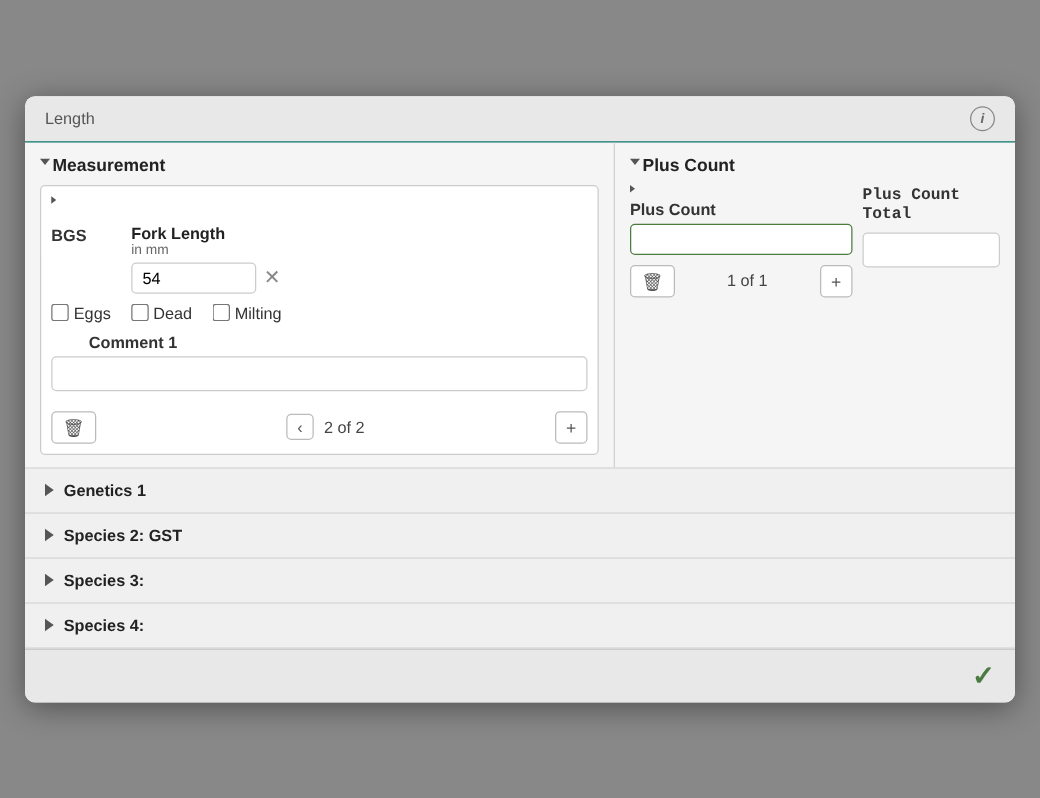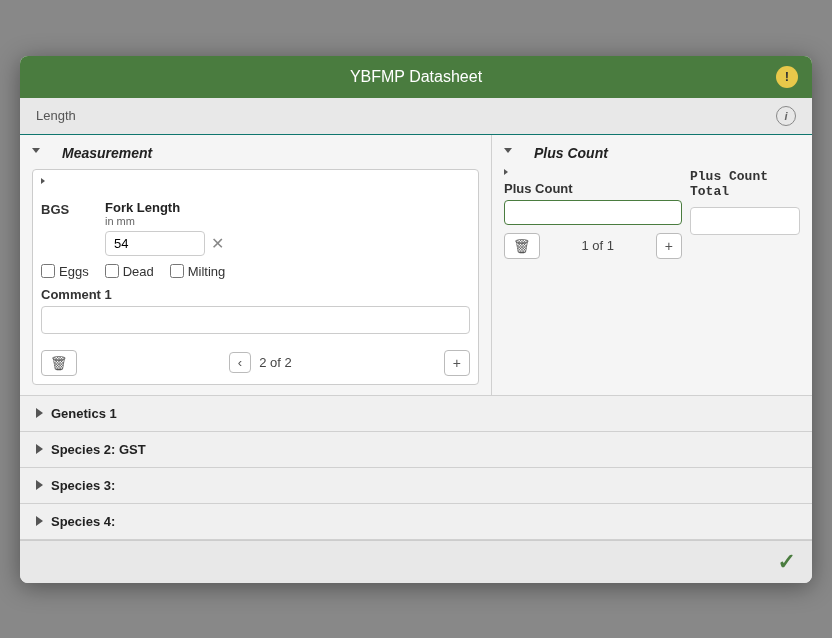"YBFMP Datasheet" div.title-bar { html: <div> <span>YBFMP Datasheet</span> <div> <span>!</span> </div> </div> -> none }
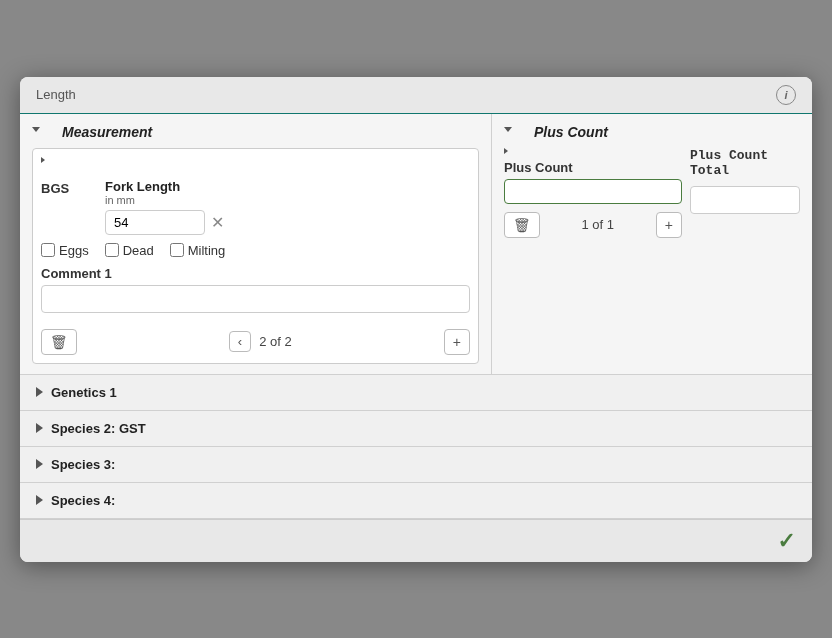"Measurement" .section-header { font-style: italic -> none; gap: 22px -> 2px }
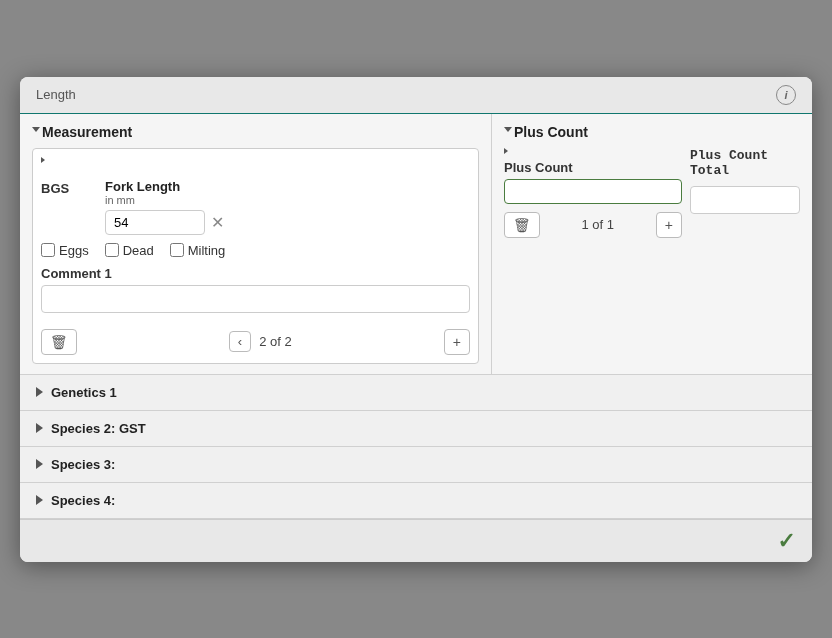"Comment 1" .comment-label { margin-left: none -> 30px }
